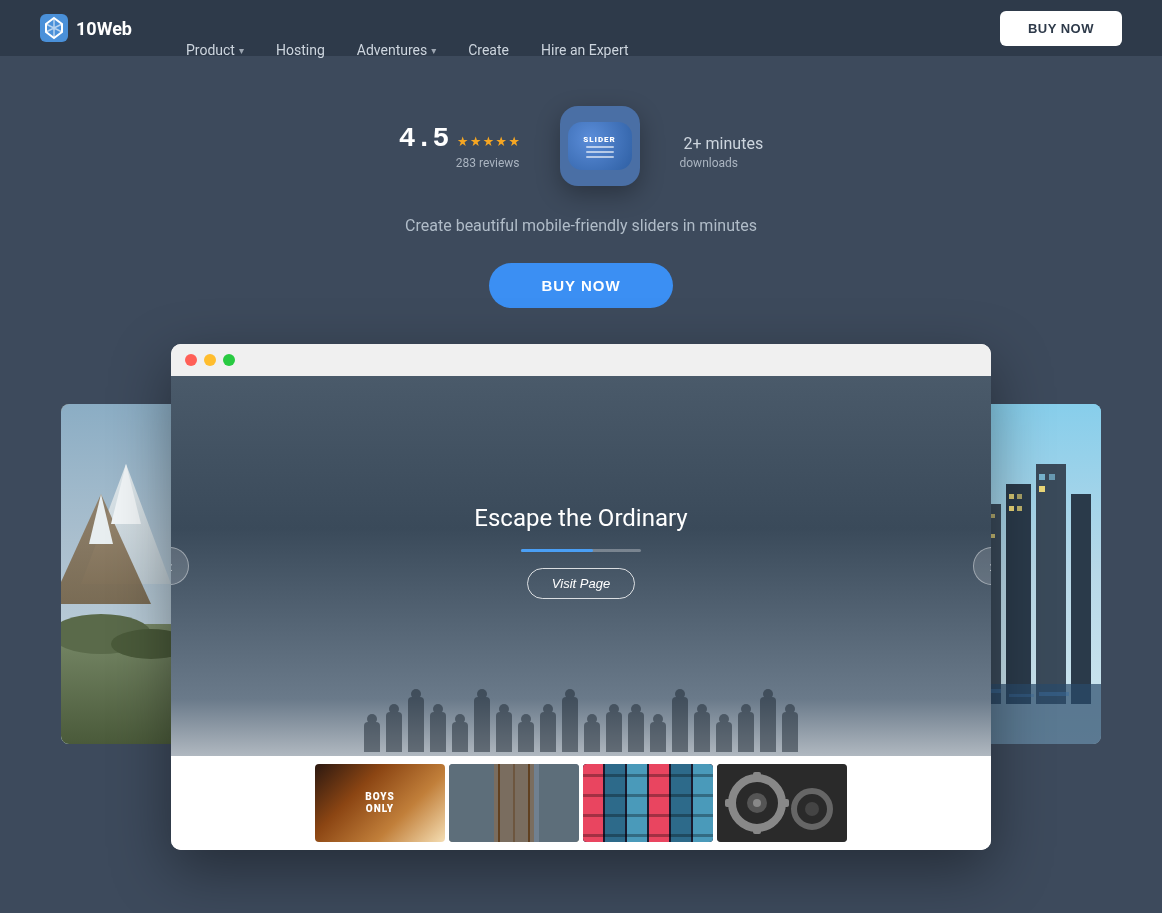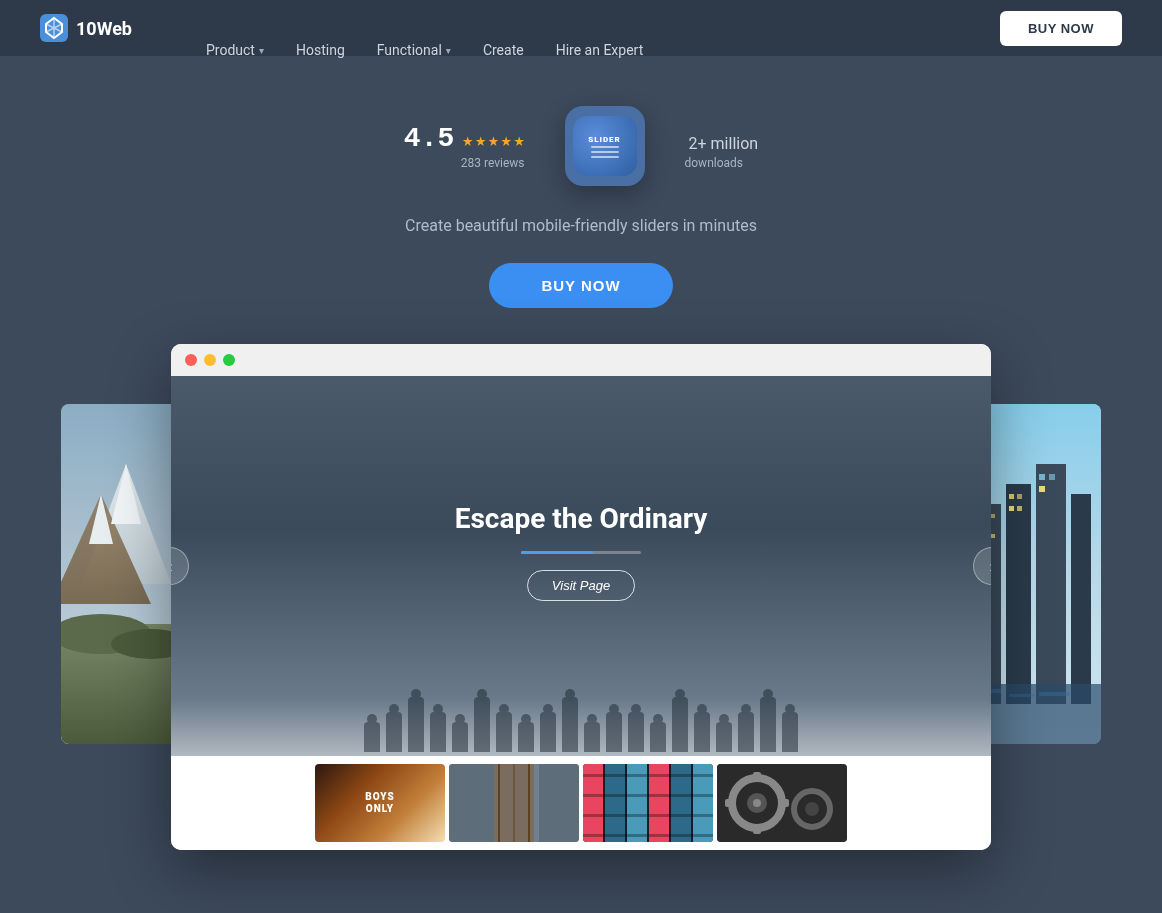"10Web" nav { gap: 20px -> none }
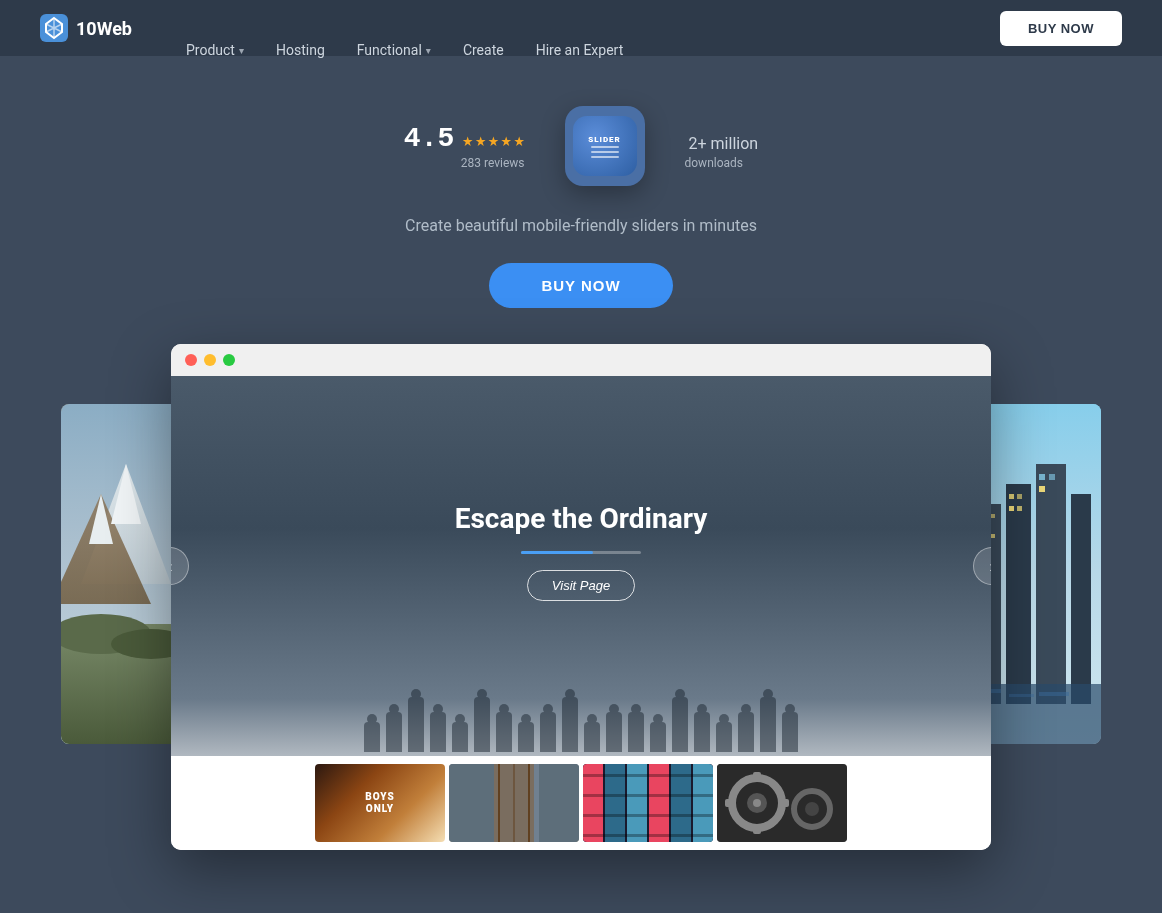"Functional" span { text: Functional -> Adventures }
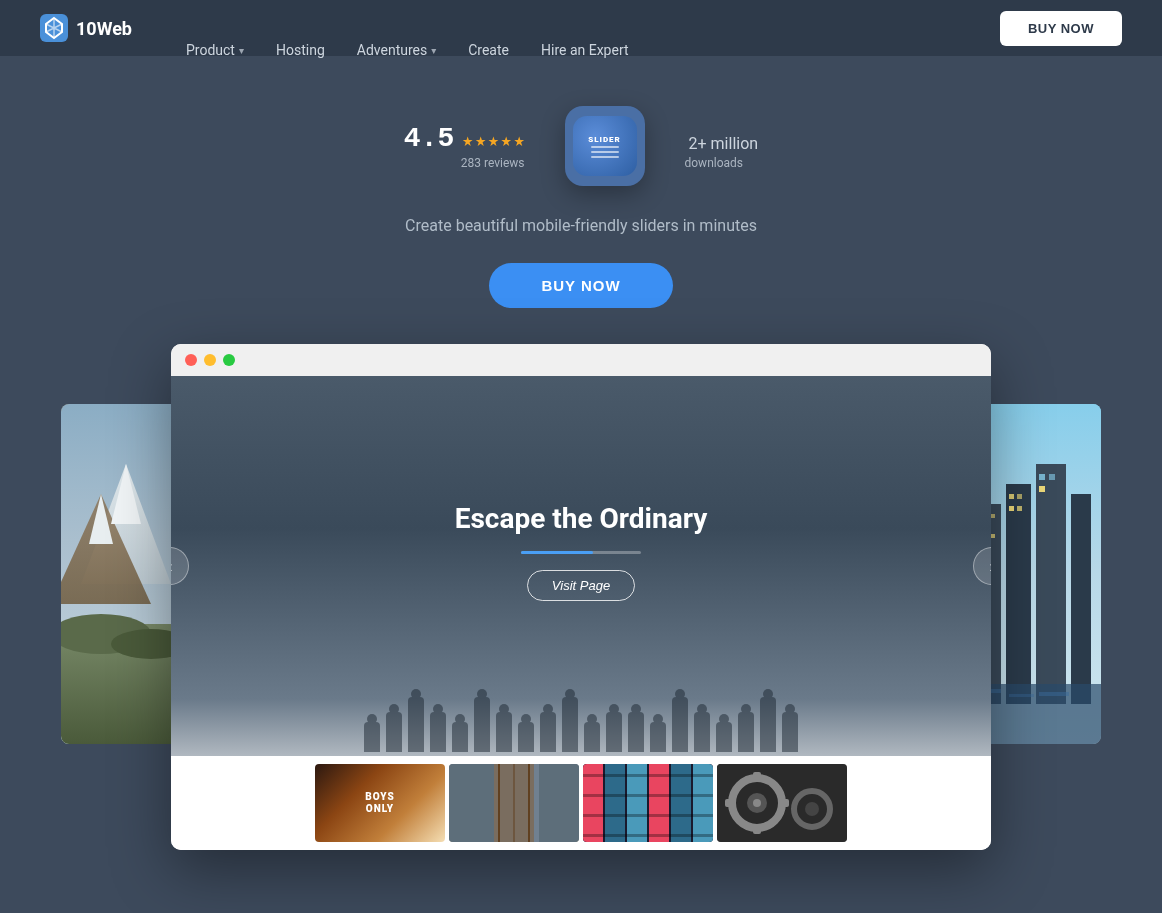"SLIDER" .plugin-icon-inner { height: 60px -> 48px }
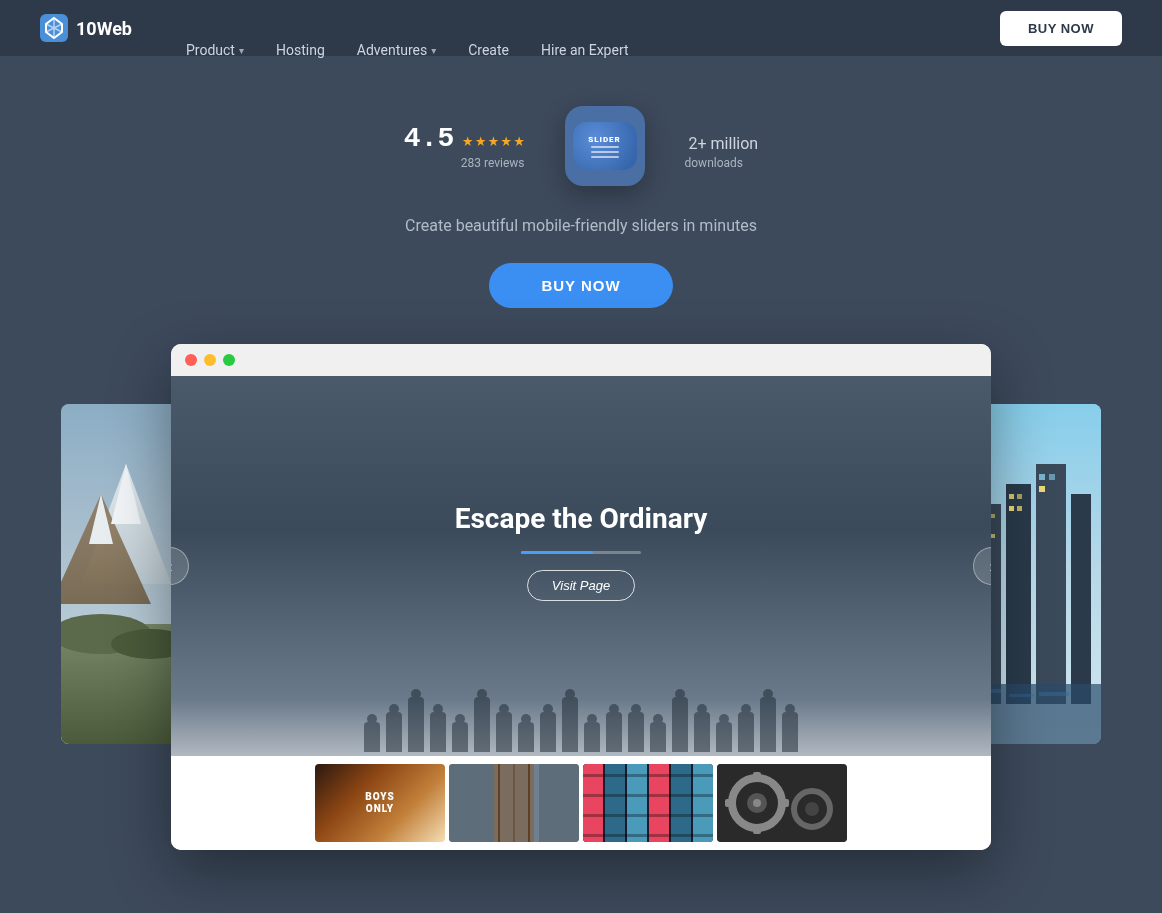"million" span { text: million -> minutes }
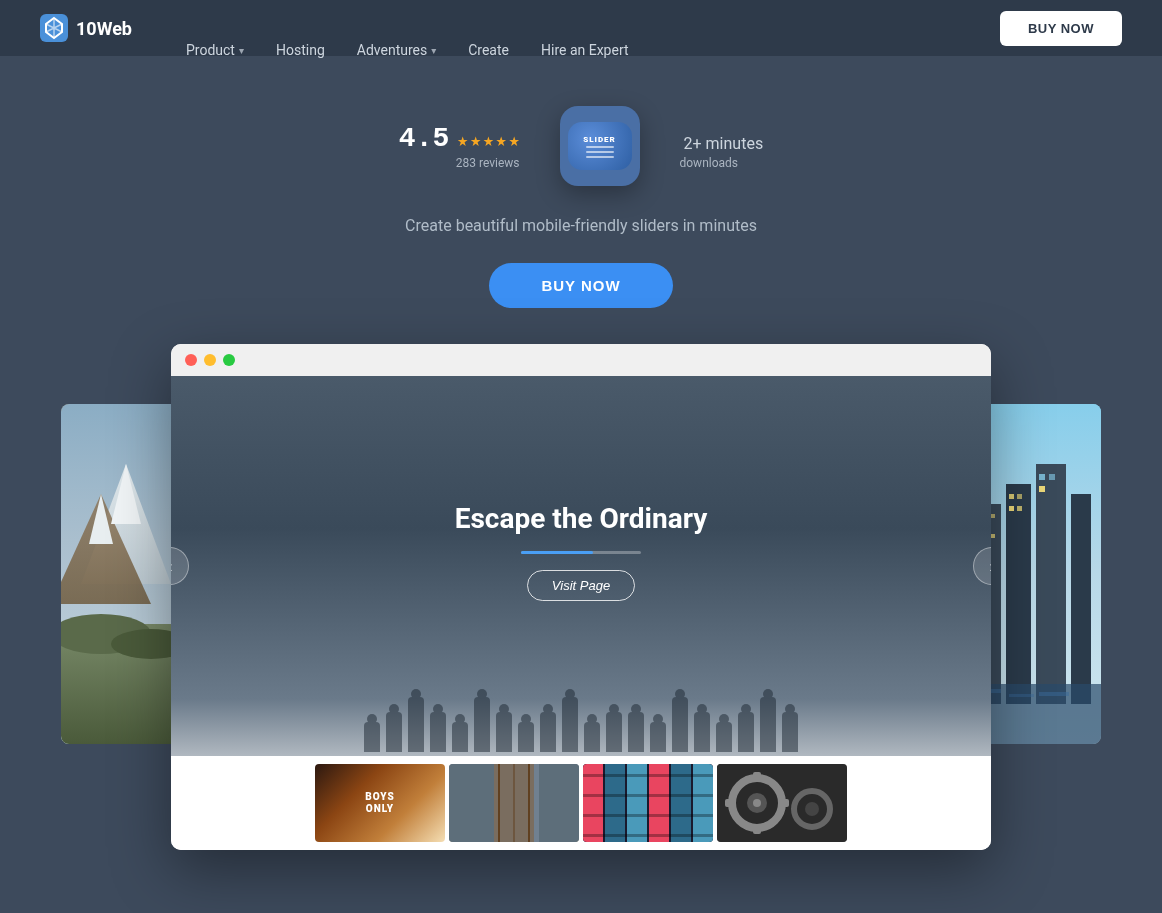"Escape the Ordinary" .slider-title { font-size: 28px -> 24px; font-weight: 700 -> 400 }
